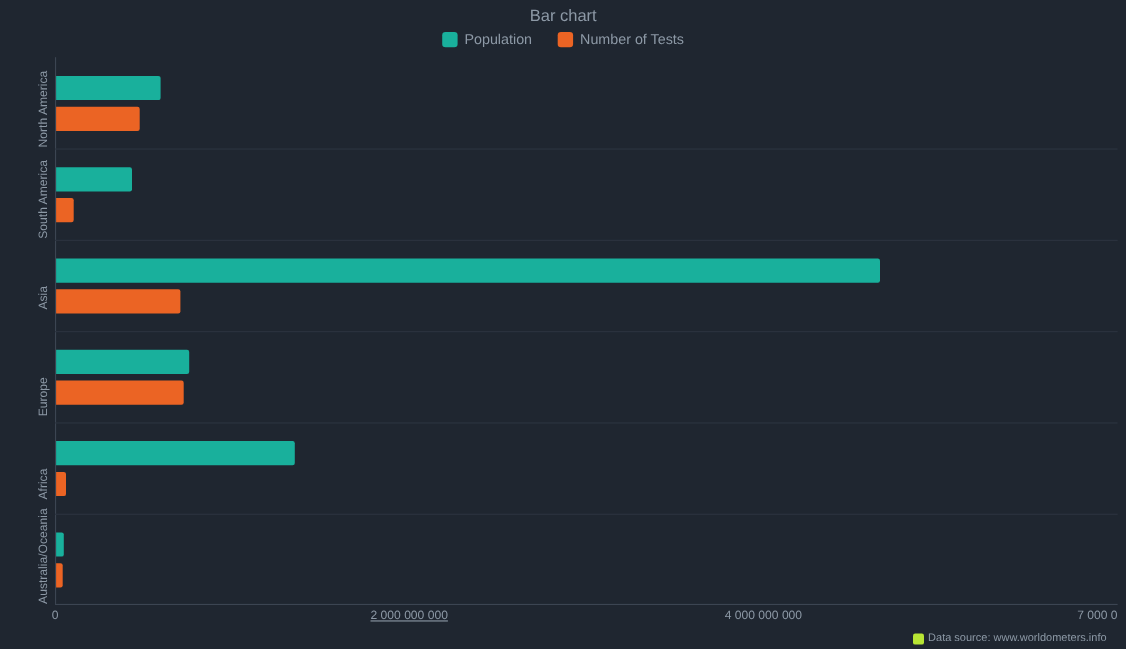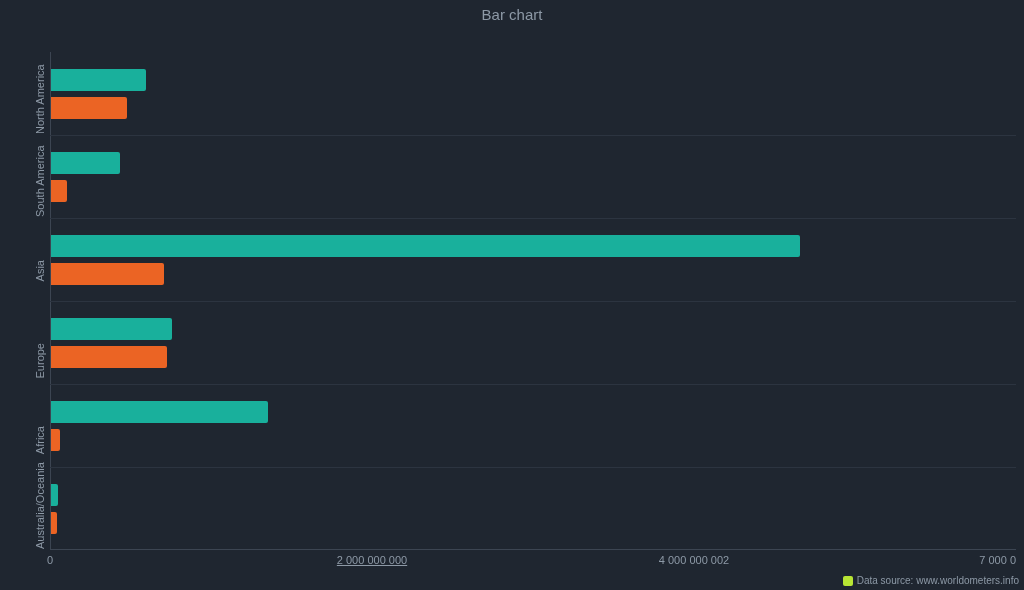"Population" div.legend { html: none -> <div> <span> <span></span> <span>Population</span> </span> <span> <span></span> <span>Number of Tests</span> </span> </div> }
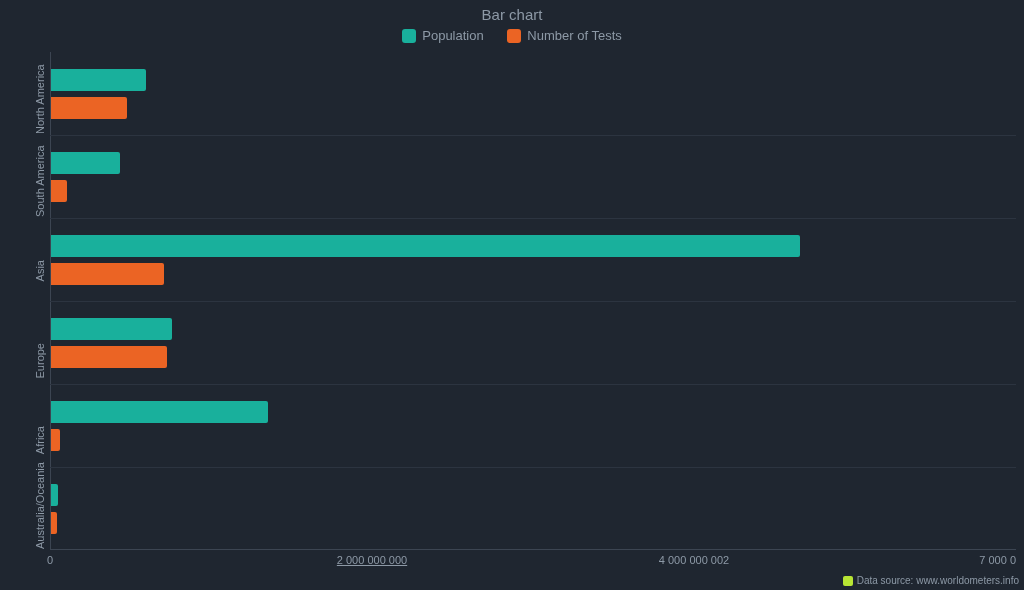"4 000 000 002" div.xt { text: 4 000 000 002 -> 4 000 000 000 }
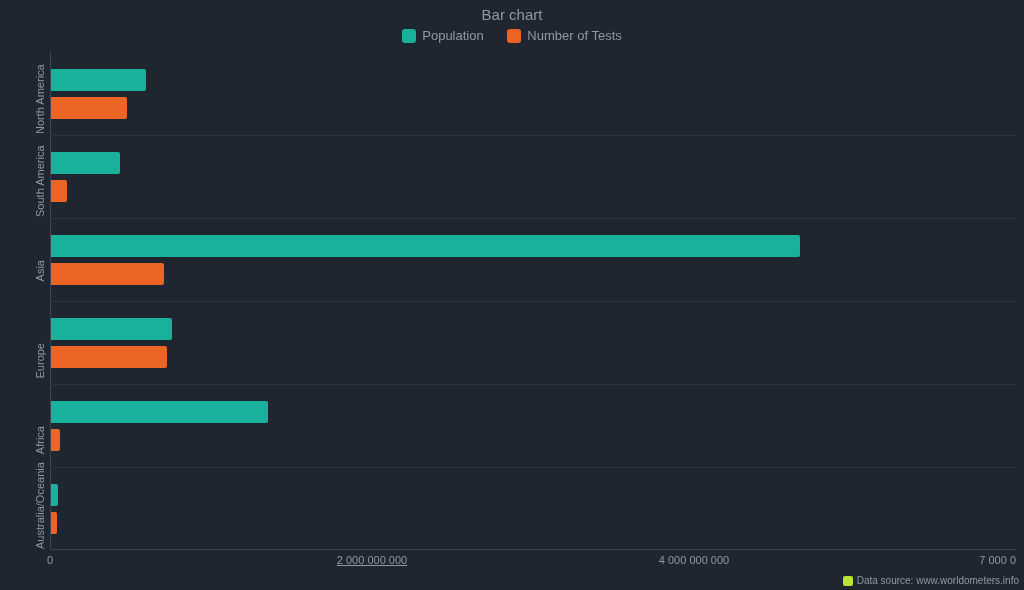"Data source: www.worldometers.info" .credit { right: 5px -> 18px }
